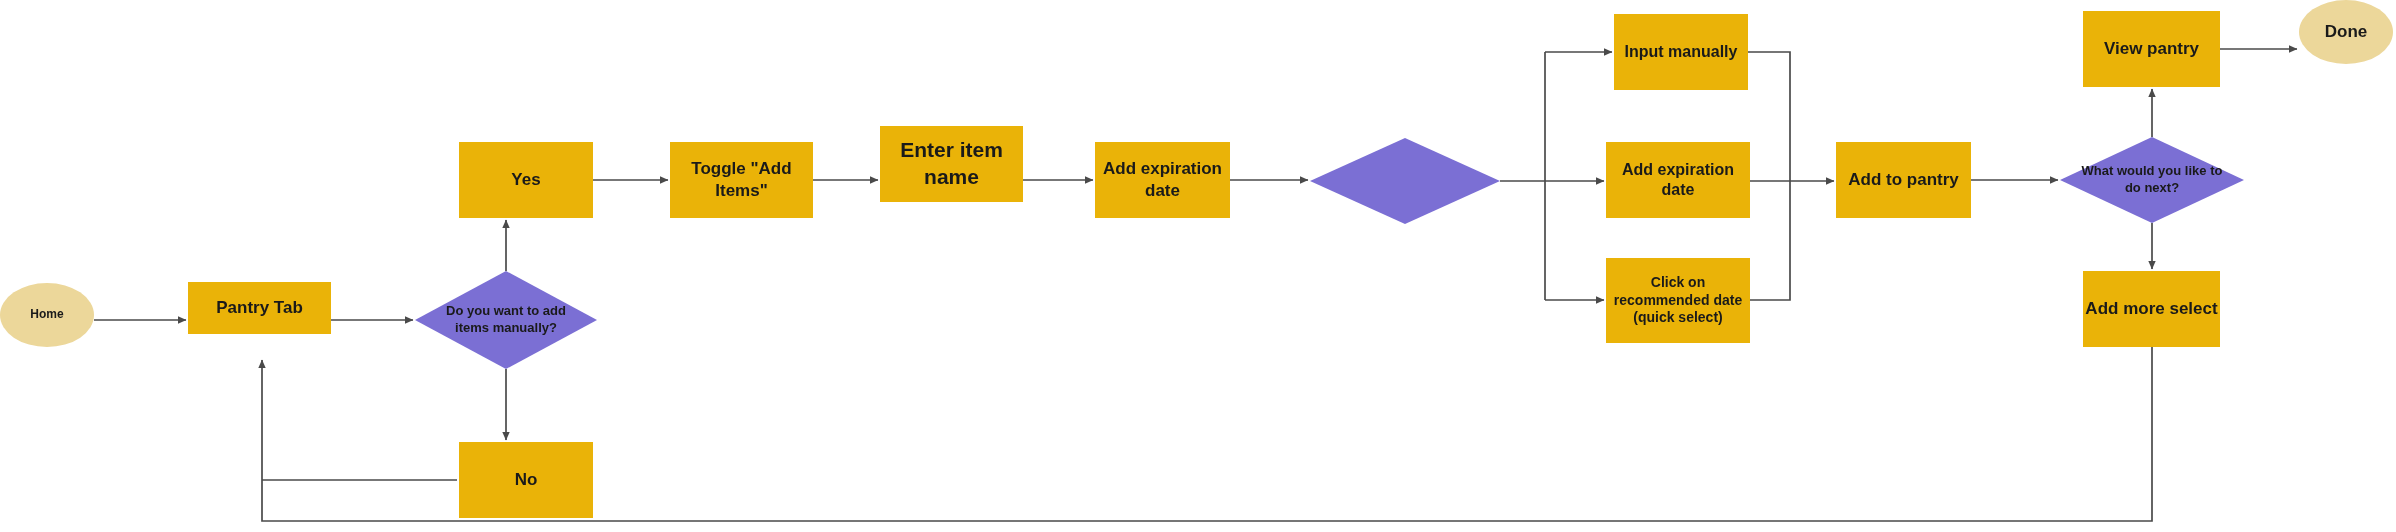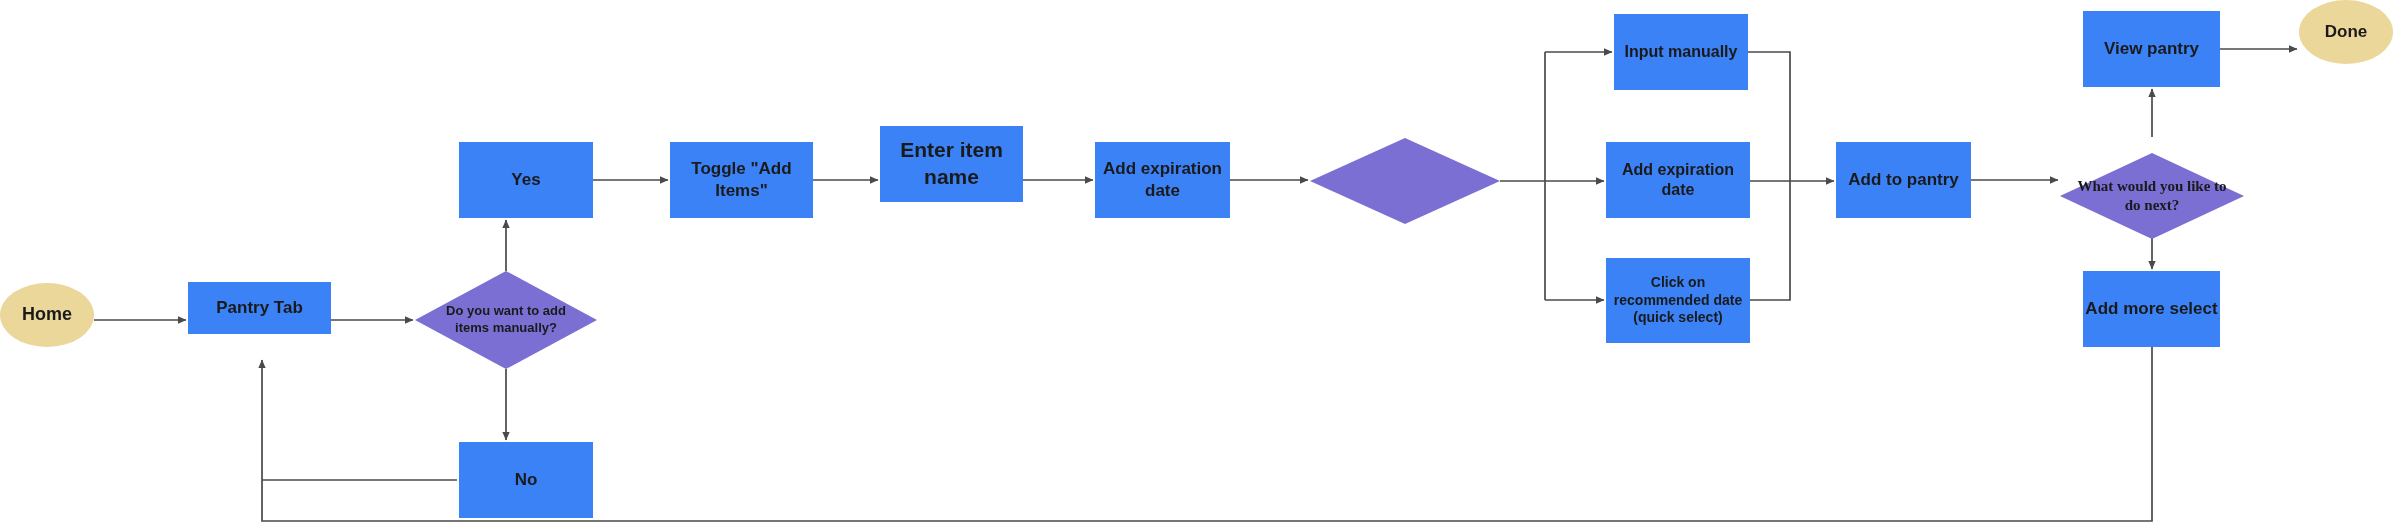"Input manually" .node.process { background: #3b82f6 -> #eab308 }
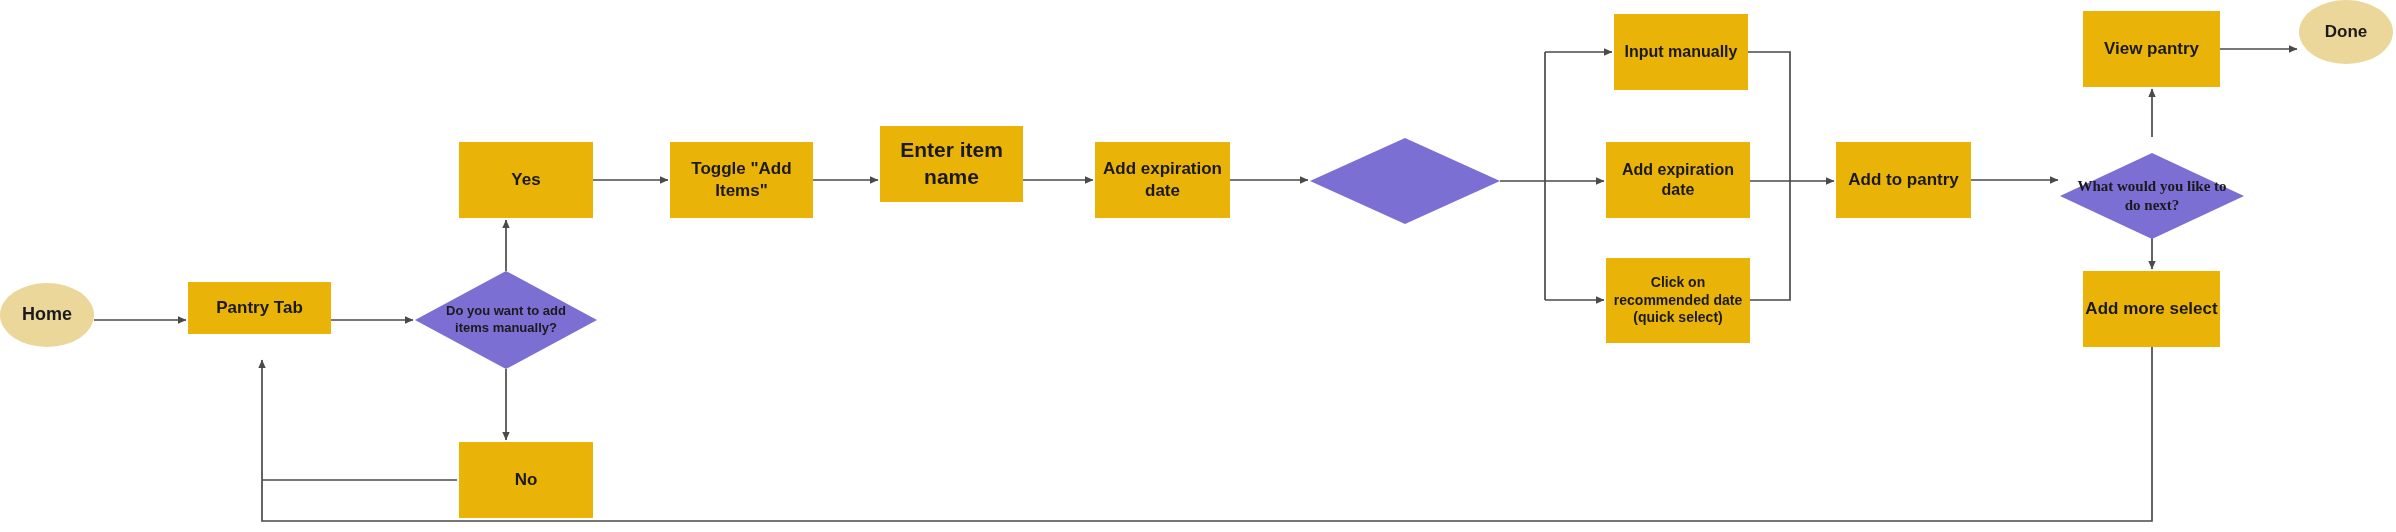"What would you like to" div.node { font-family: Liberation Serif, serif -> none; font-size: 15px -> 13px; top: 153px -> 137px }
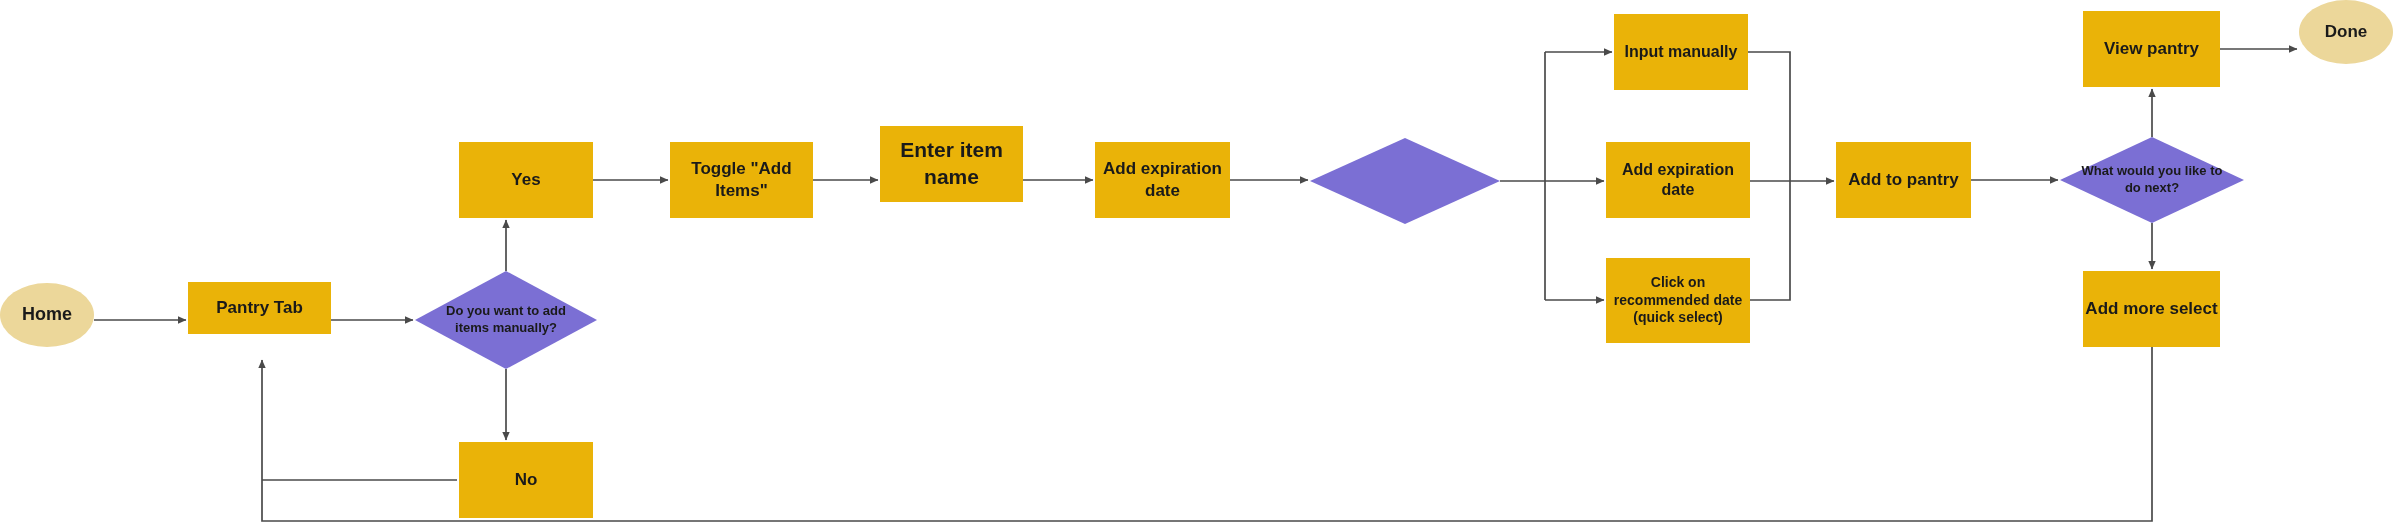"Home" div.node { font-size: 18px -> 12px }
